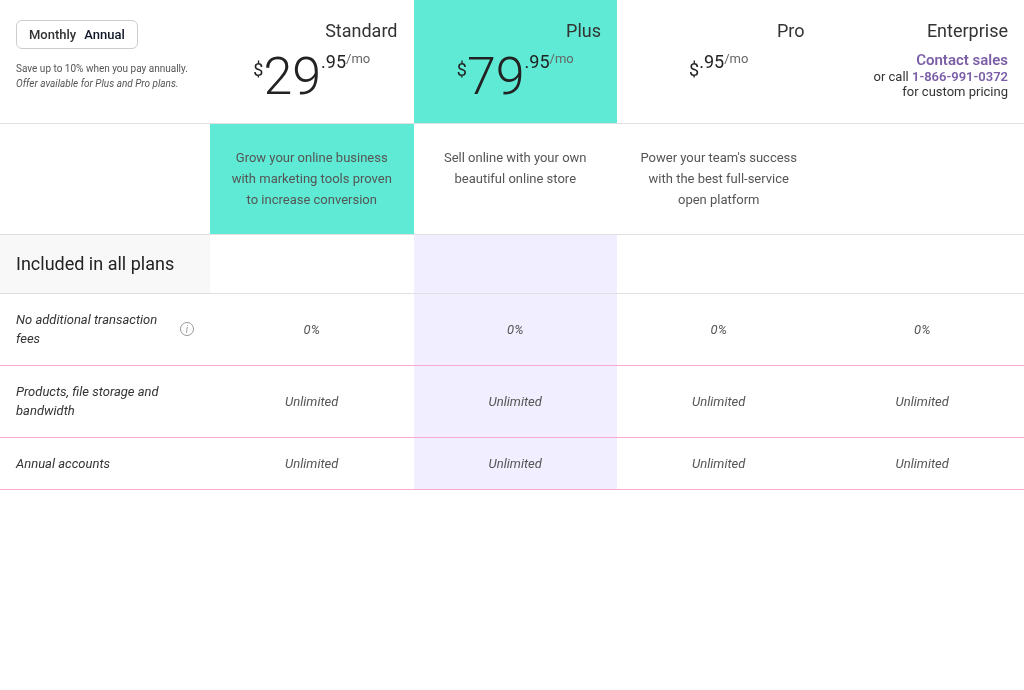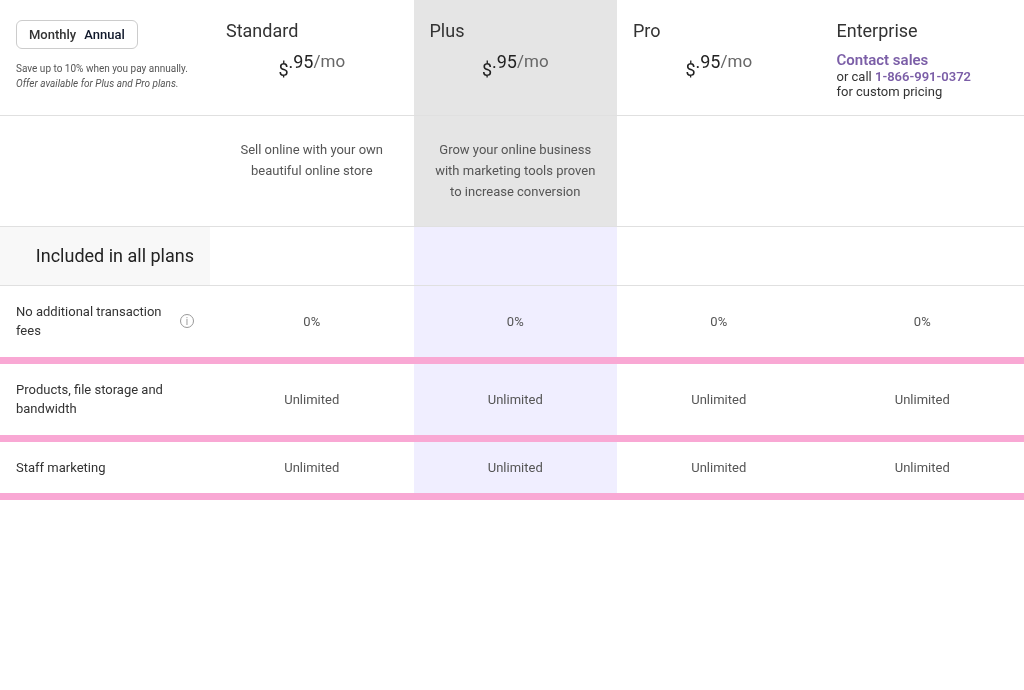"Standard" .header-cell { text-align: left -> right }
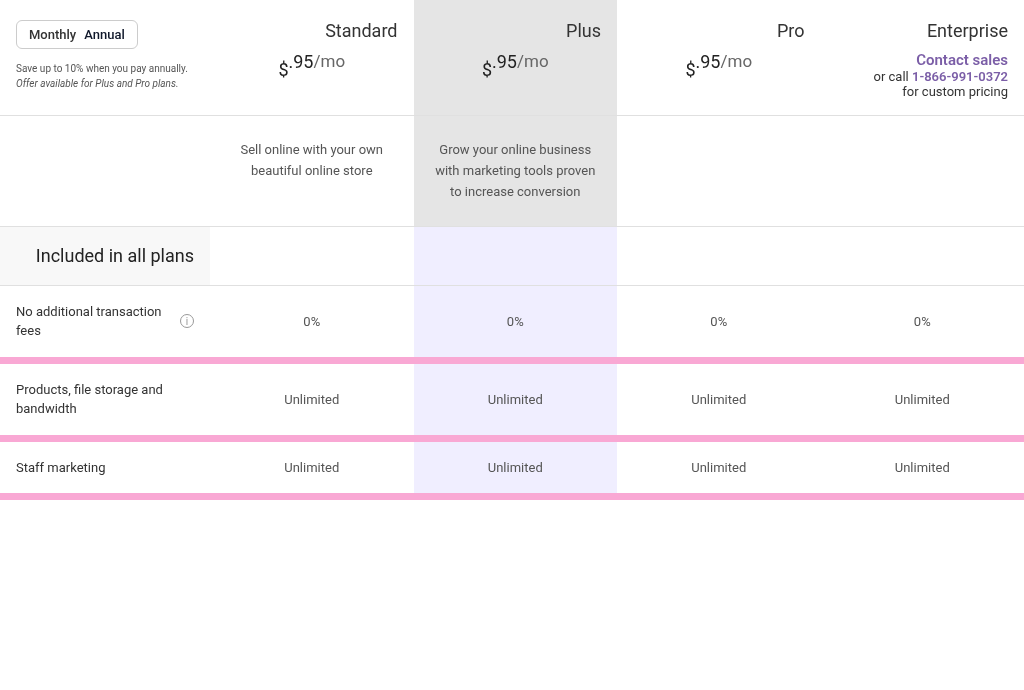"Plus" .plus-col { background: #e5e5e5 -> #5eead4 }
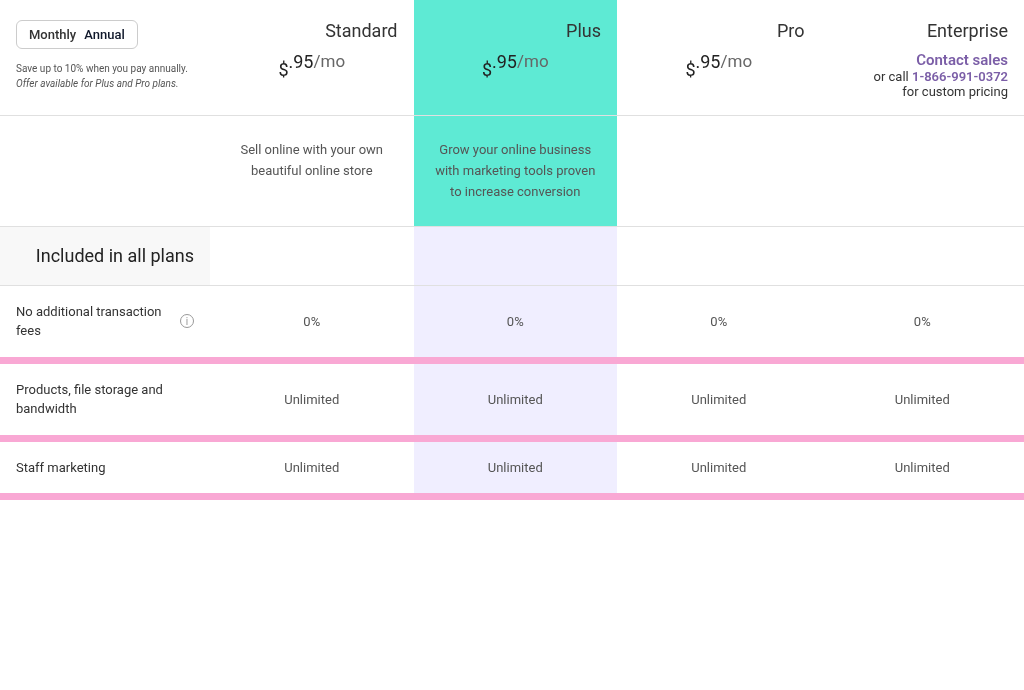"29" span.price-main { html: none -> <span>29</span> }
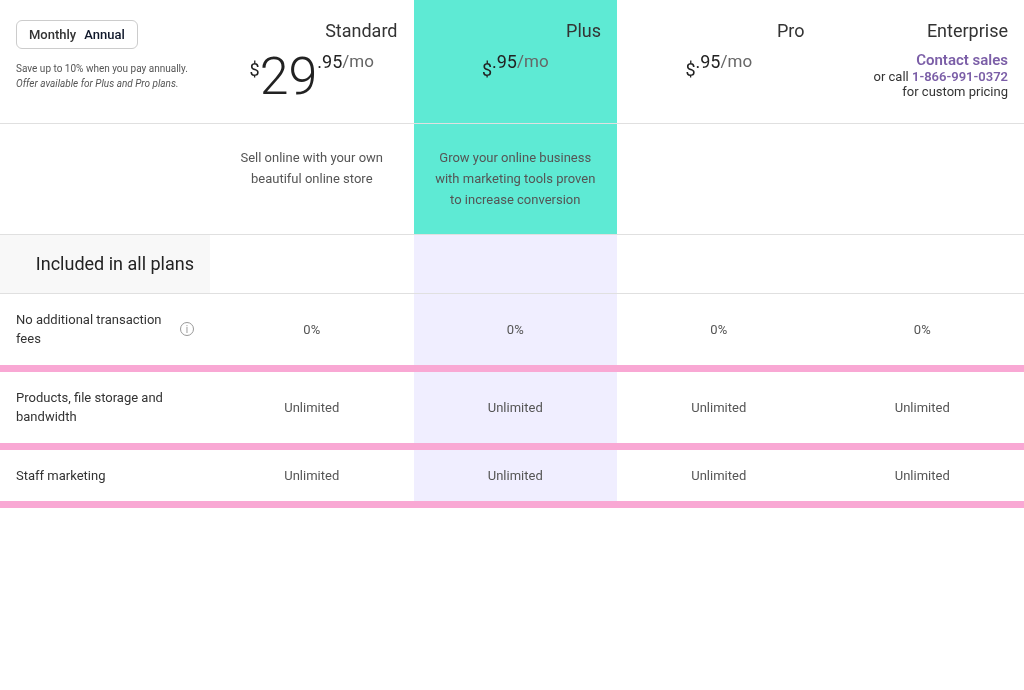"/mo" .price-period { font-size: 17px -> 13px }
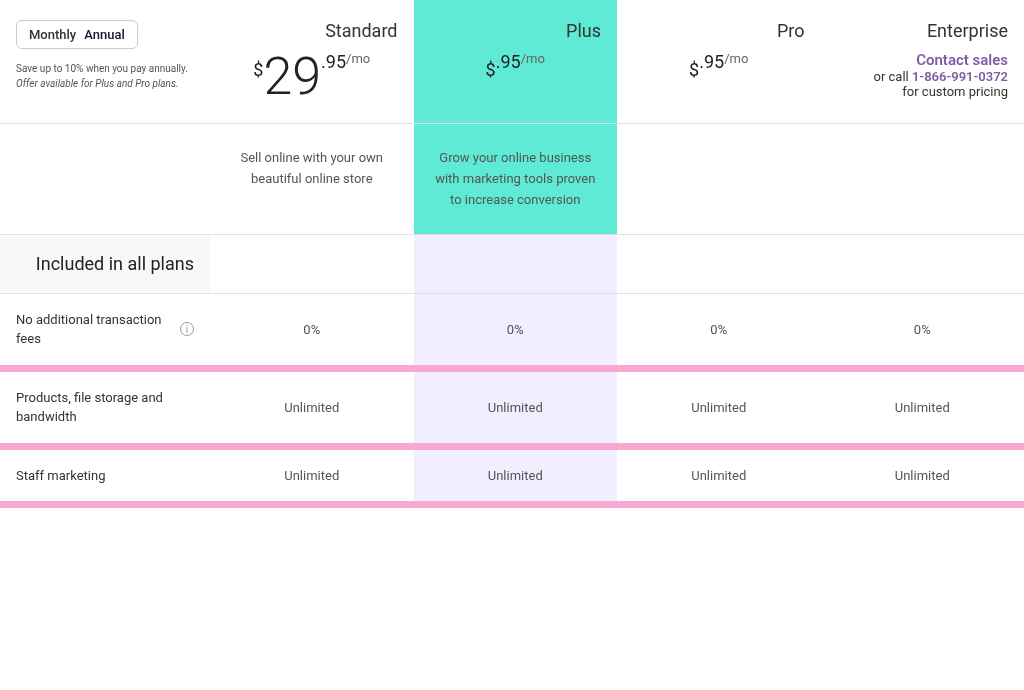"79" span.price-main { html: none -> <span>79</span> }
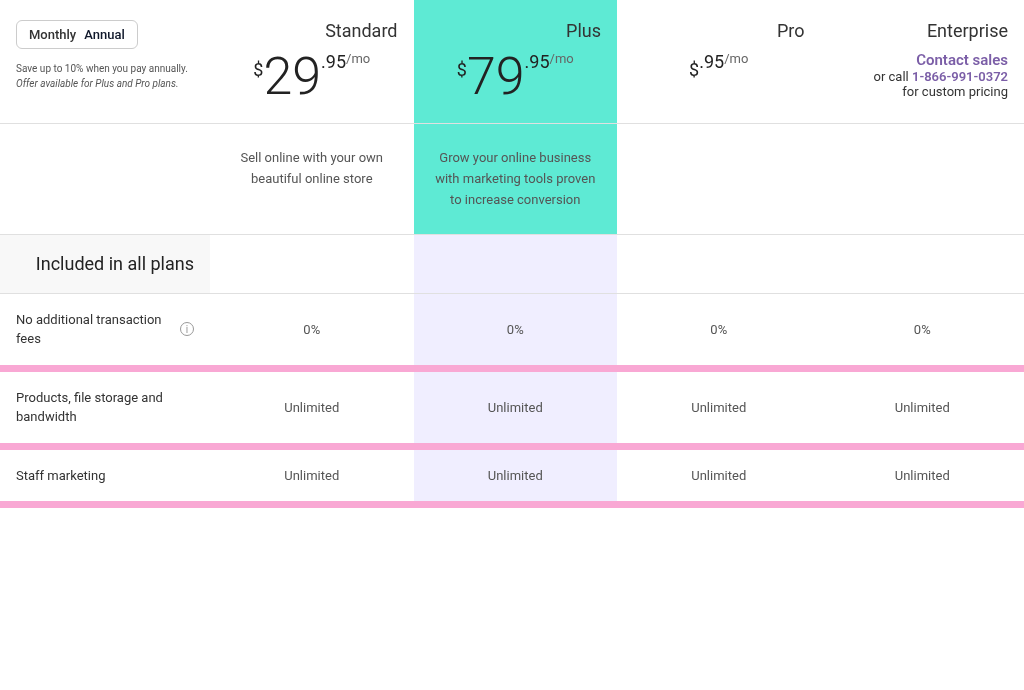"Sell online with your own" div.description-cell { order: before "Grow your online business with" -> after "Grow your online business with" }
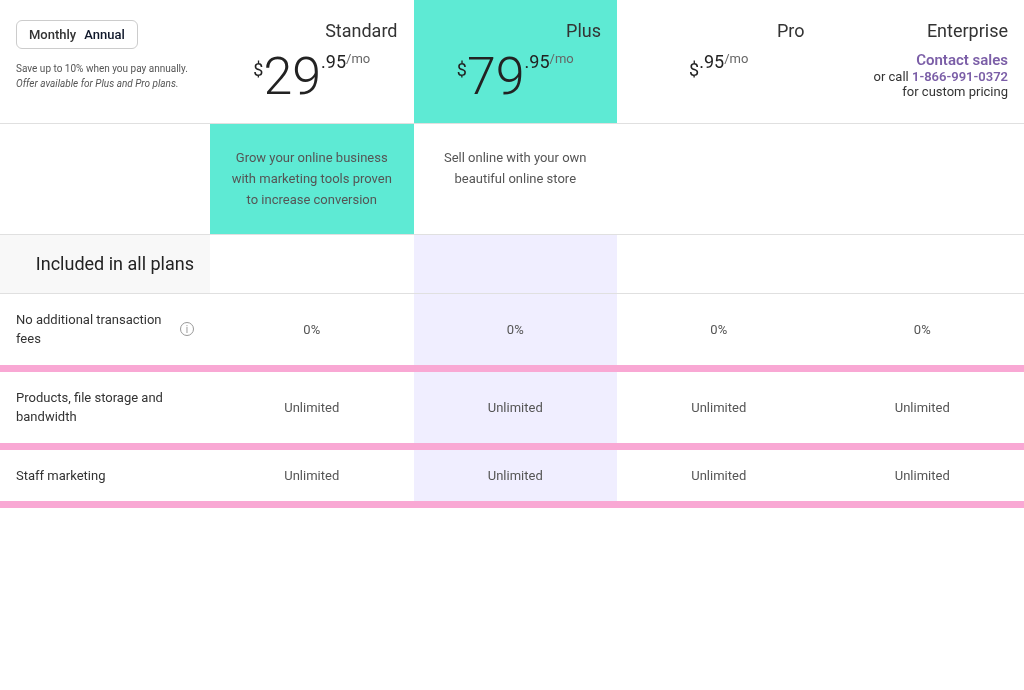"Power your team's success with" div.description-cell { html: none -> <div>Power your team's success with the best full-service open platform</div> }
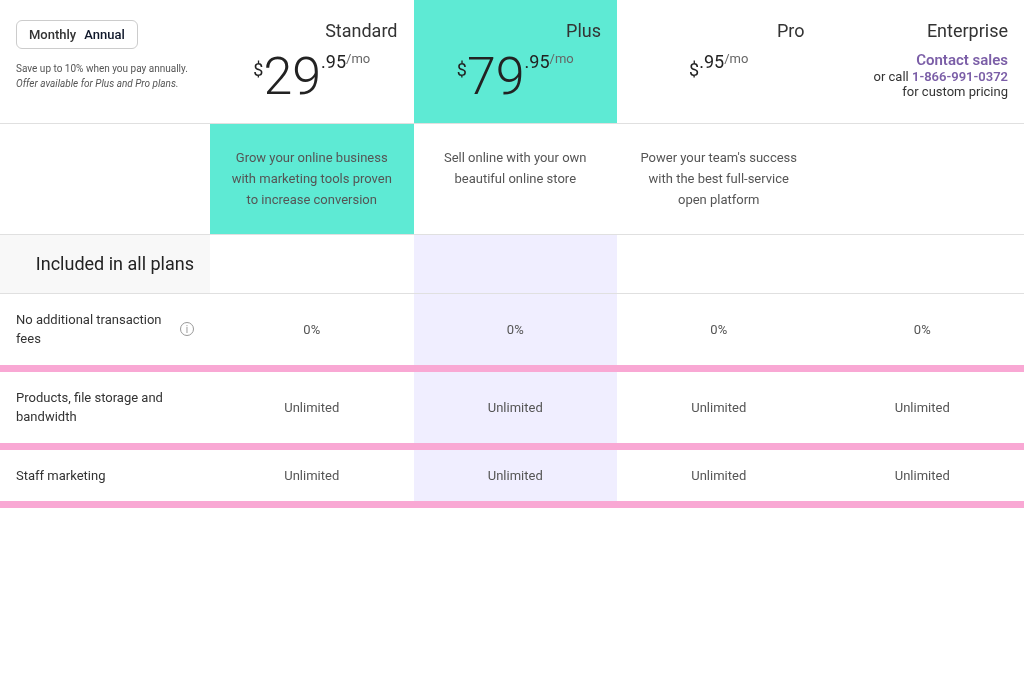"Included in all plans" .section-header-row { text-align: right -> none }
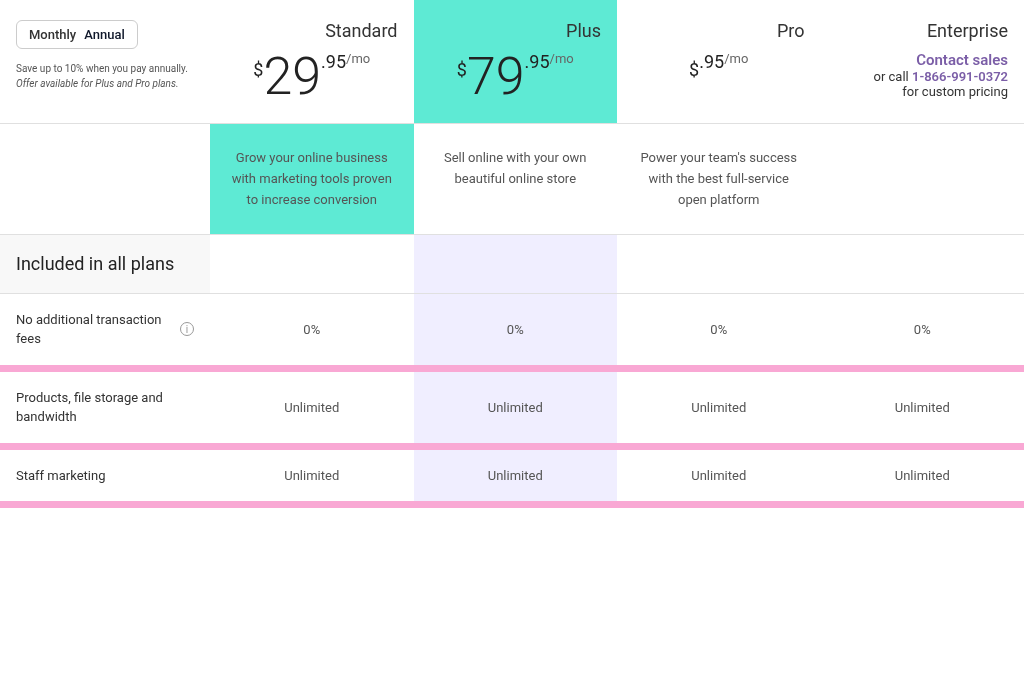"No additional transaction fees" .feature-row { border-bottom: 7px solid #f9a8d4 -> 1px solid #f9a8d4; font-style: none -> italic }
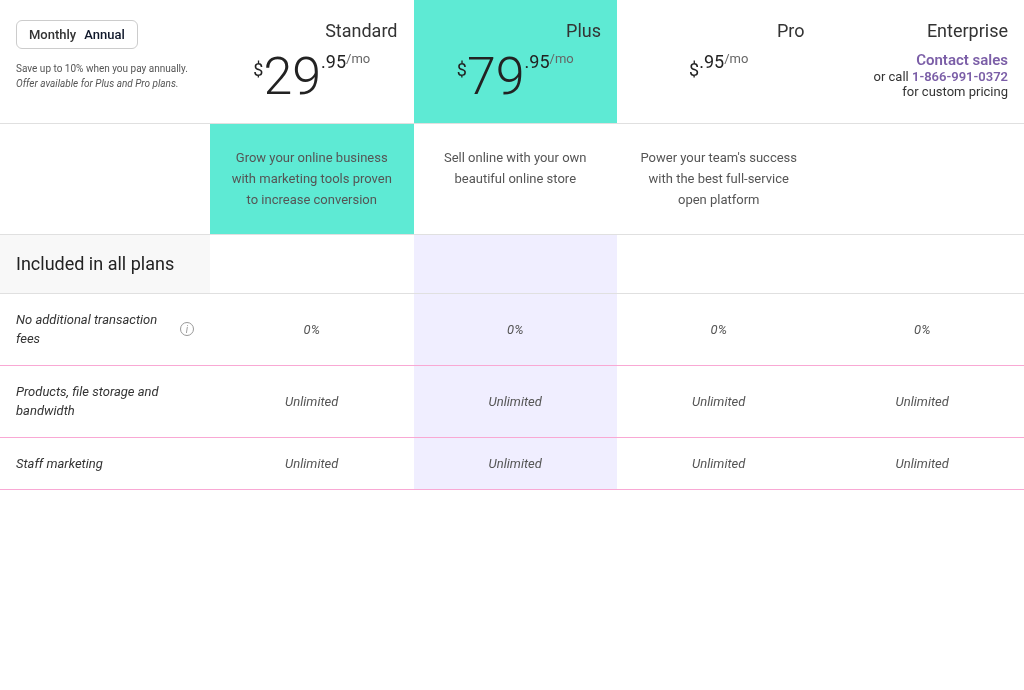"Staff marketing" div.feature-label-cell { text: Staff marketing -> Annual accounts }
